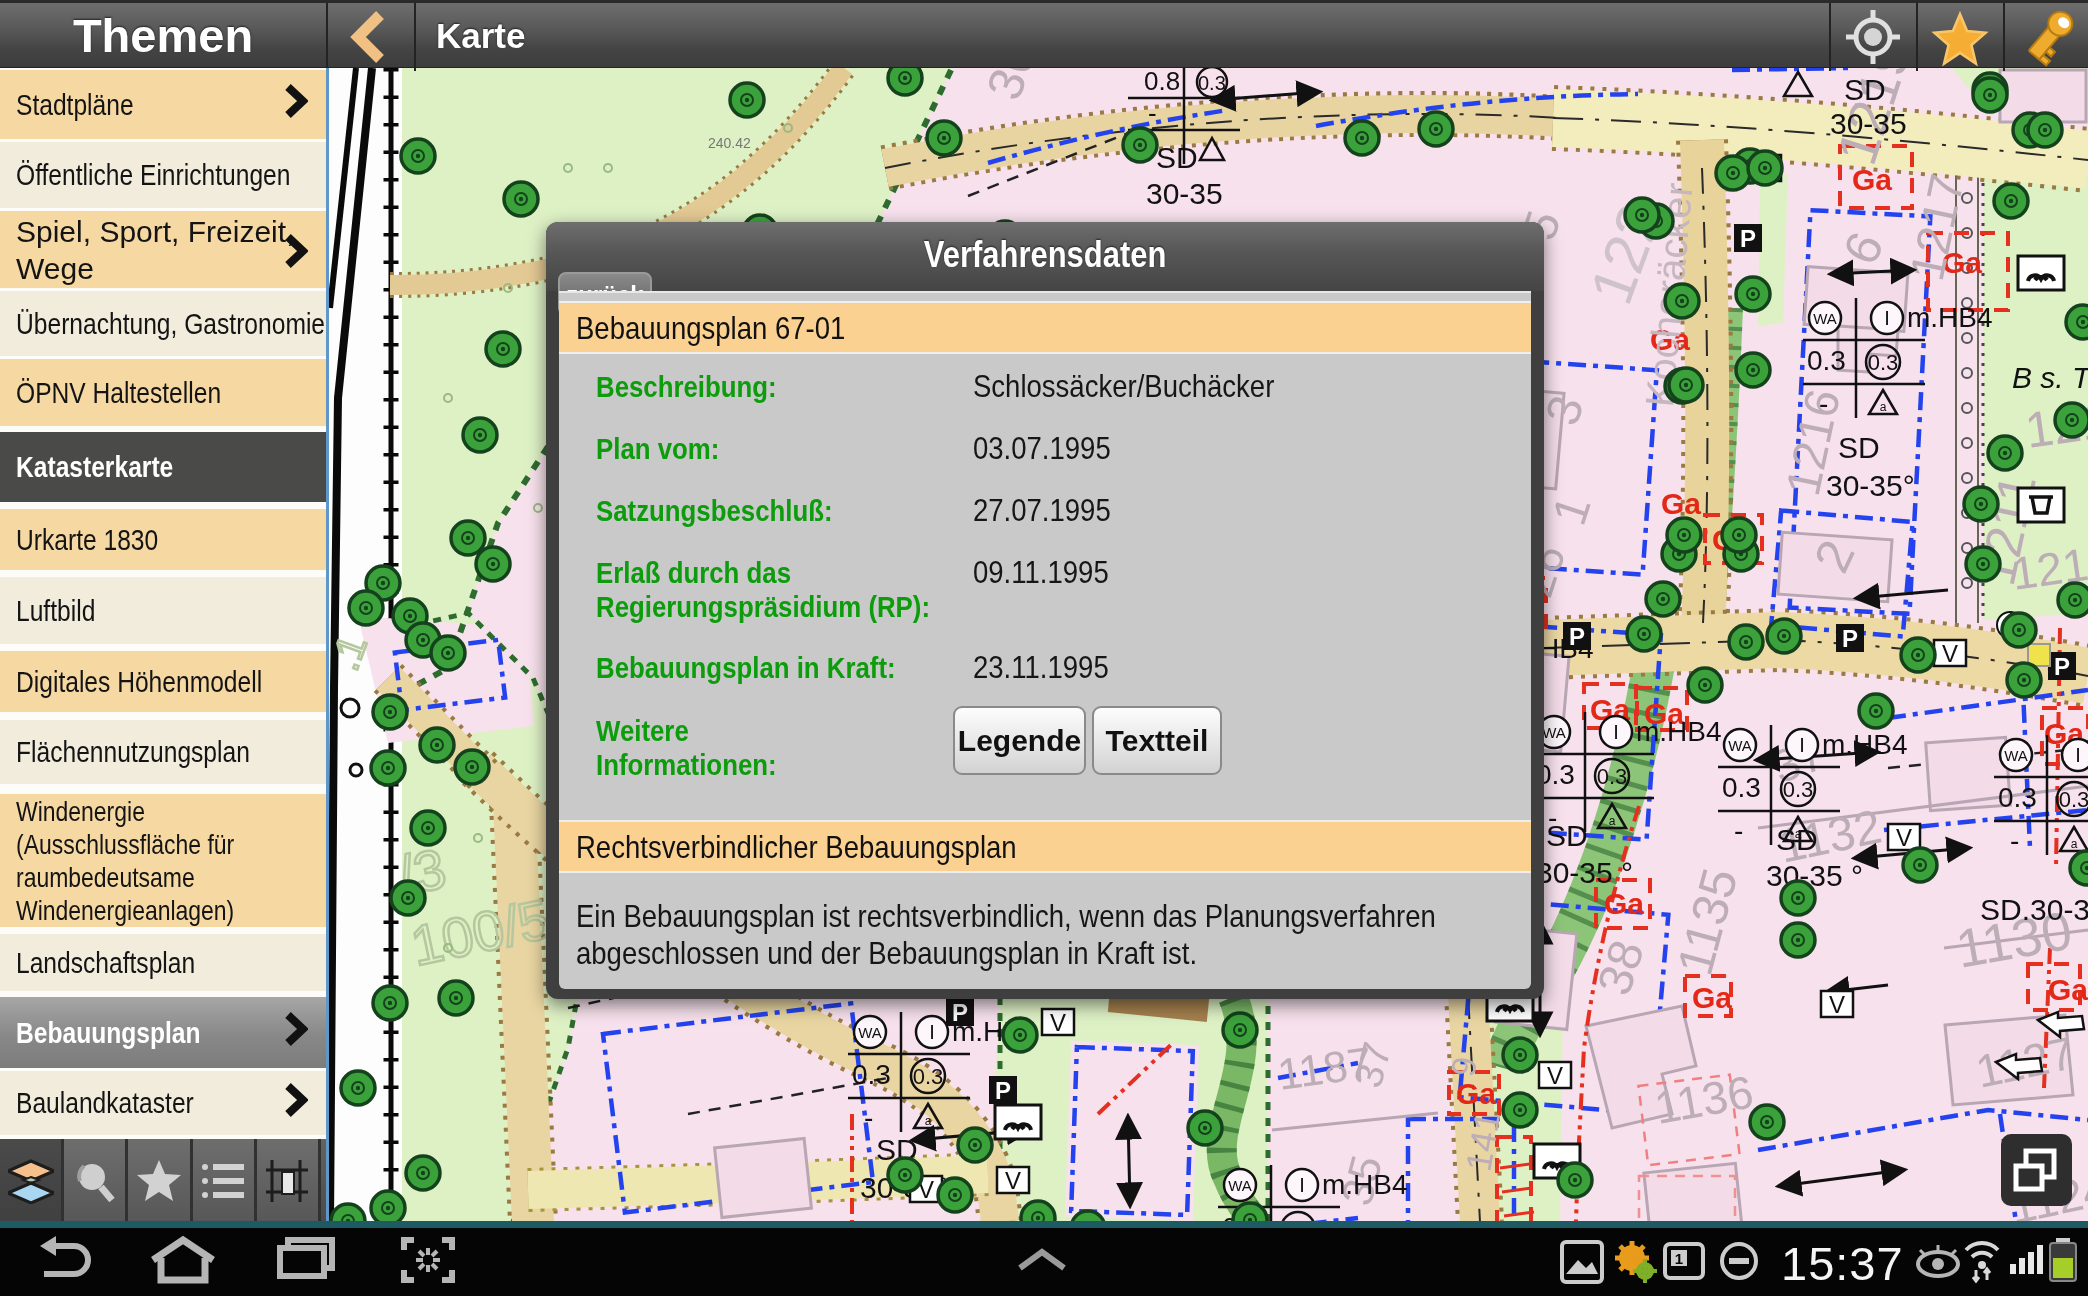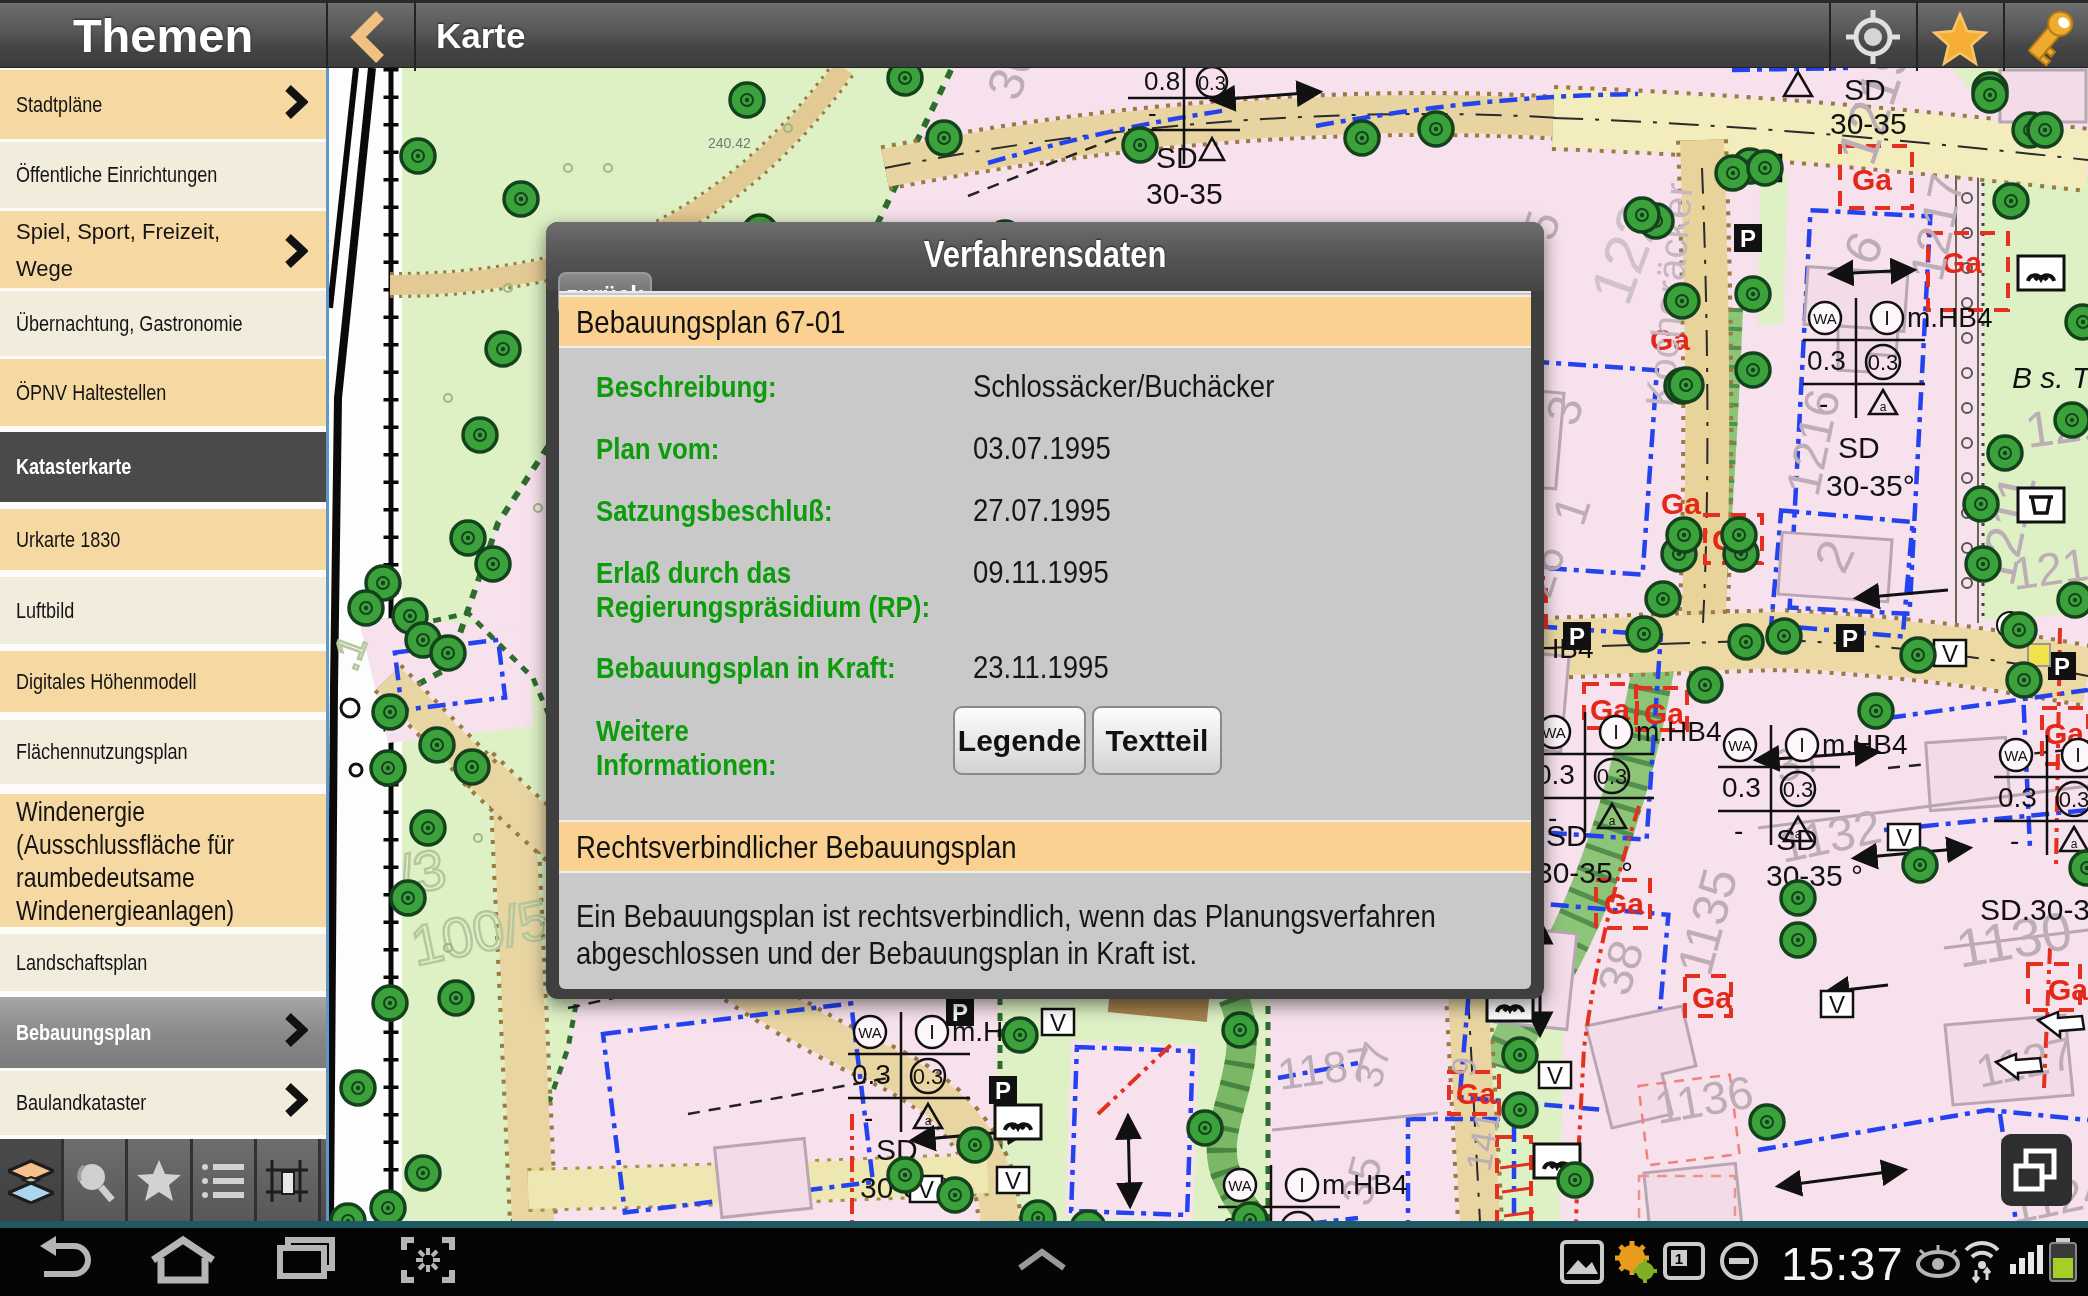"Stadtpläne" .it { font-size: 22px -> 30px }
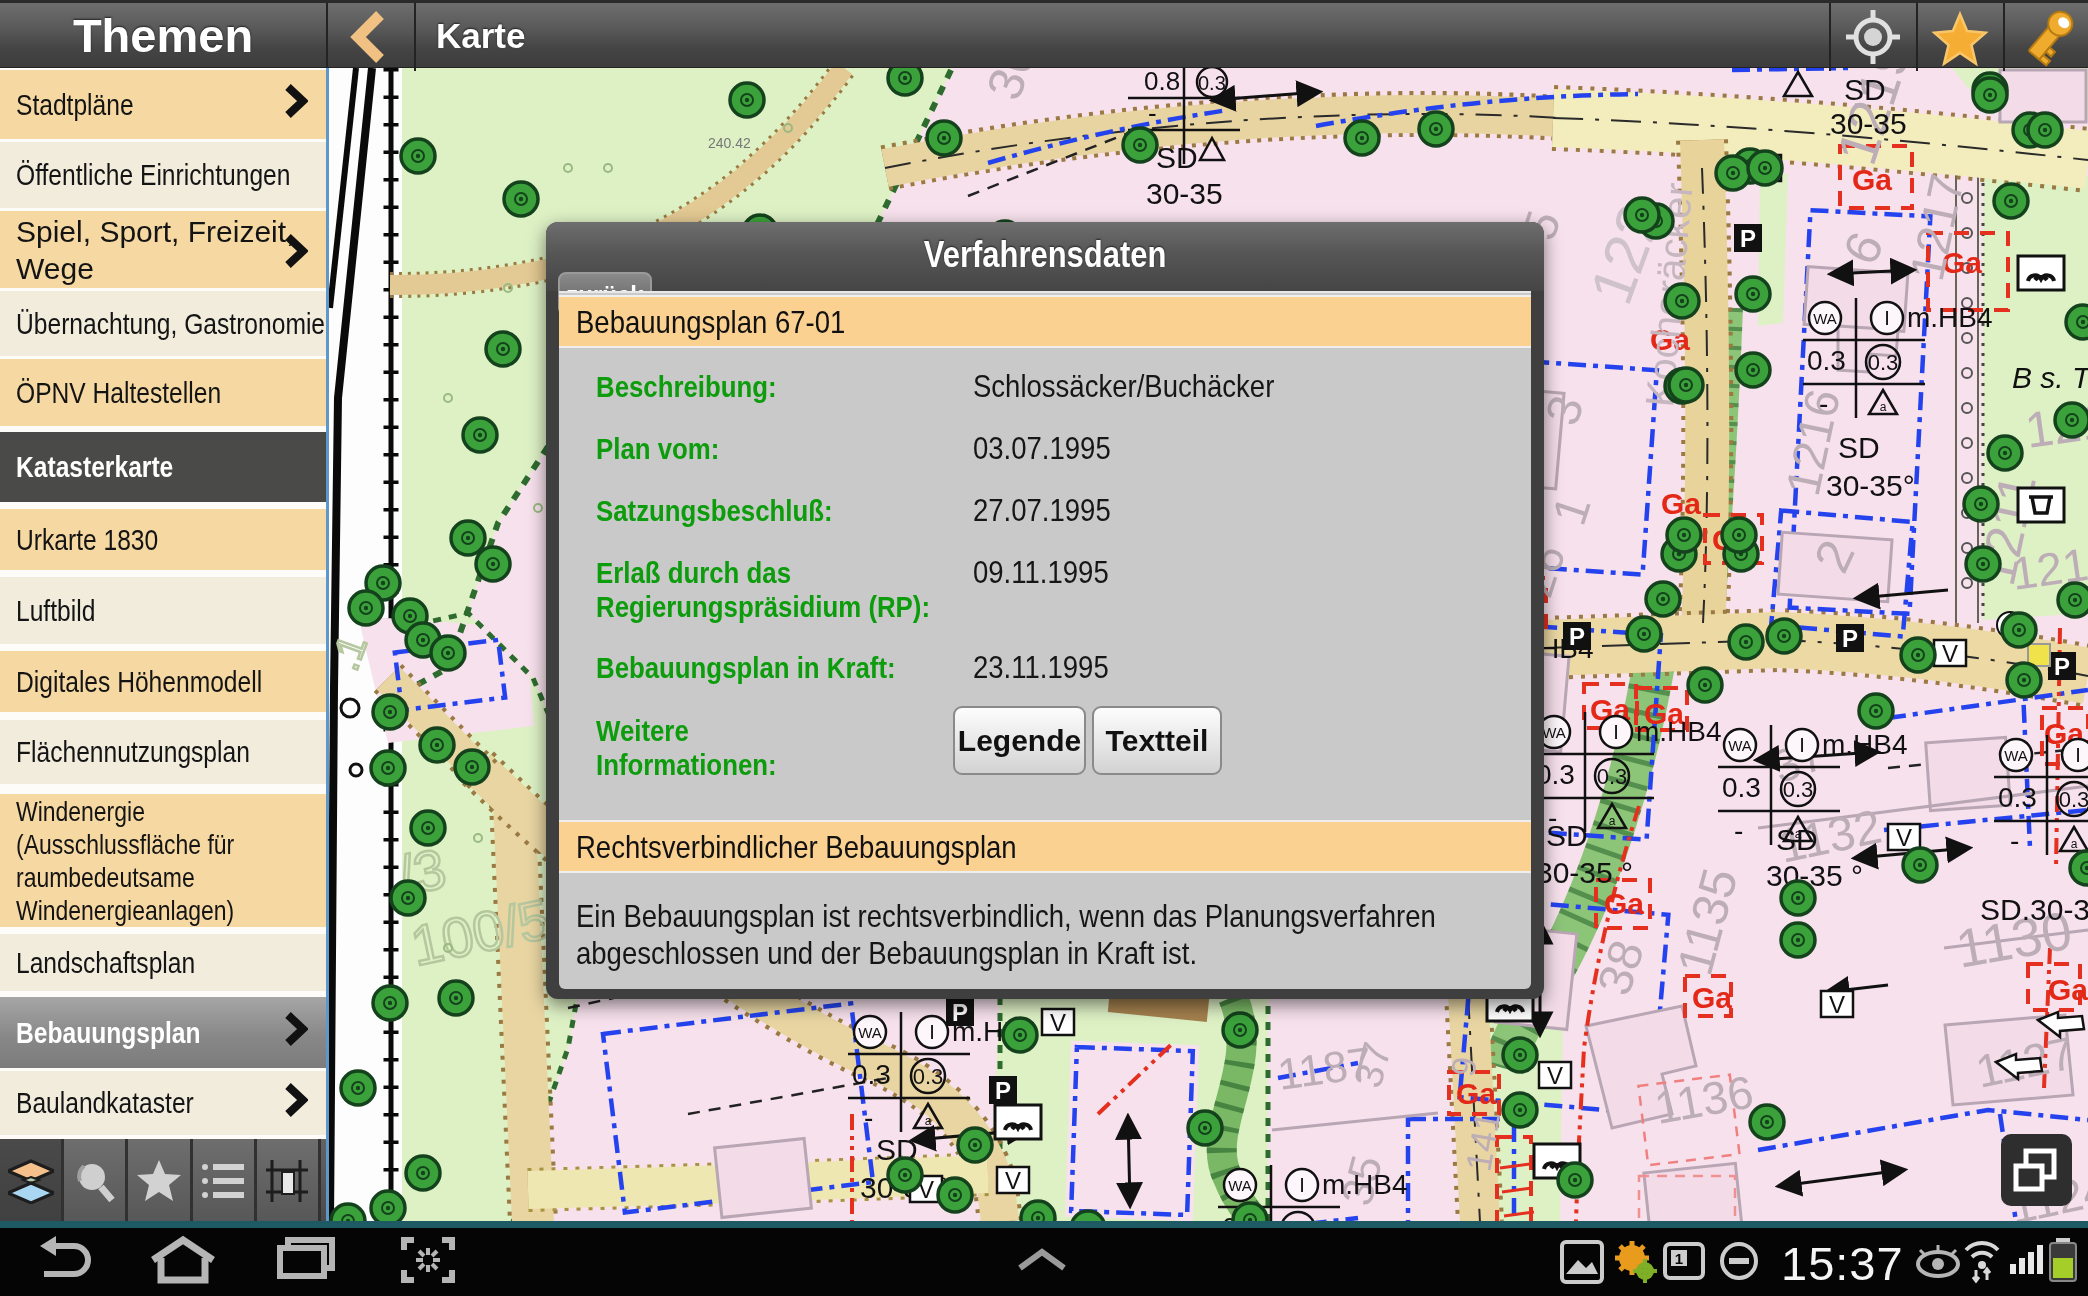"Bebauungsplan 67-01" div.obar { top: 2px -> 8px }
